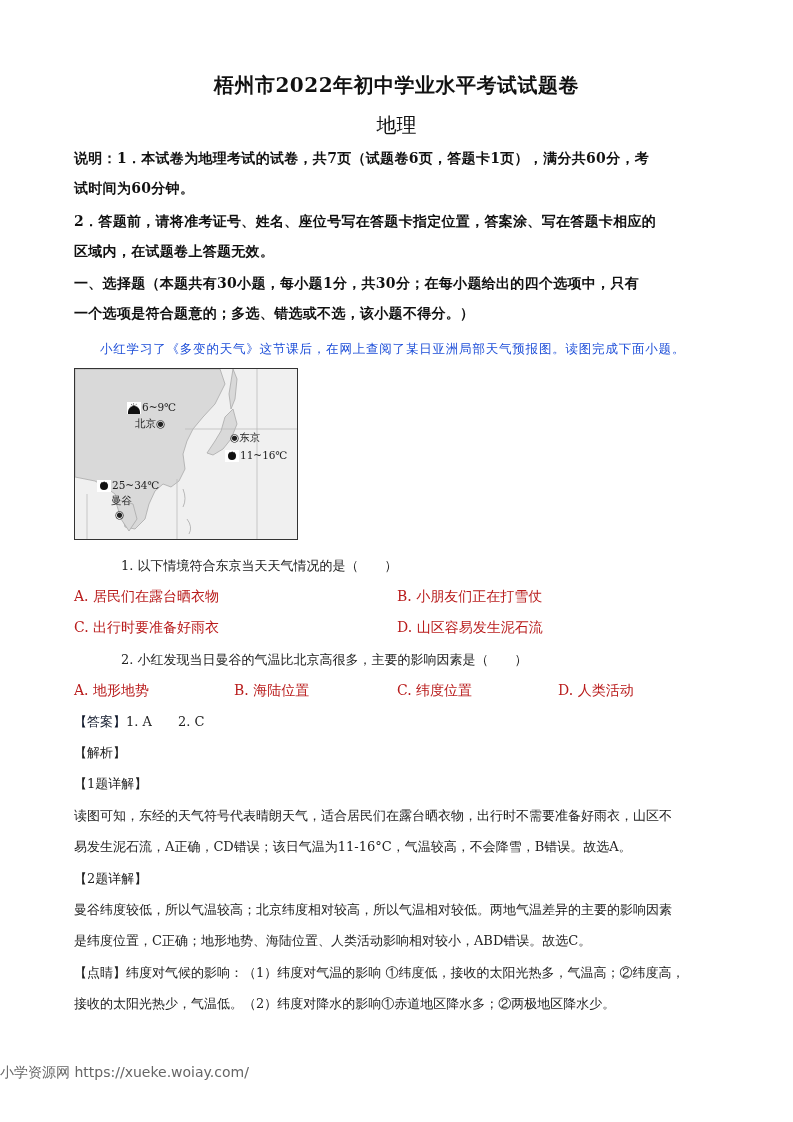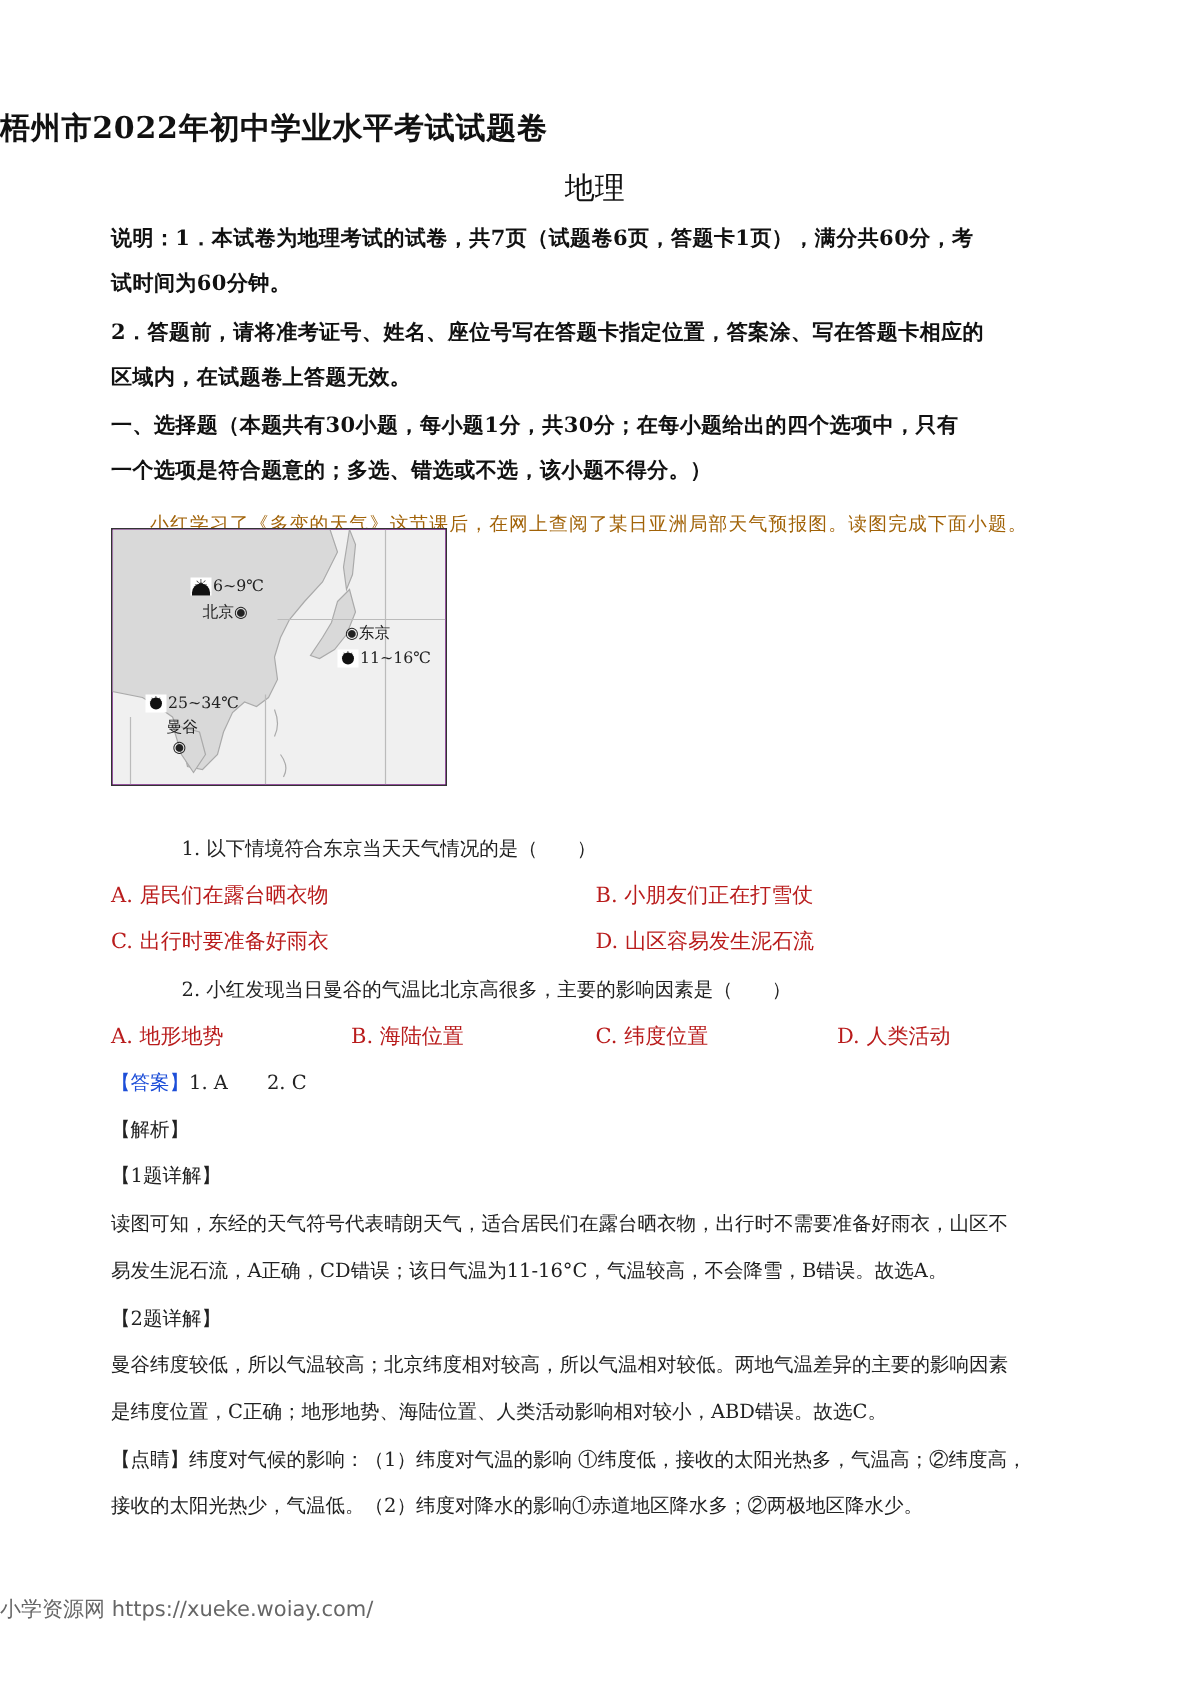"梧州市2022年初中学业水平考试试题卷" .title { text-align: none -> center }
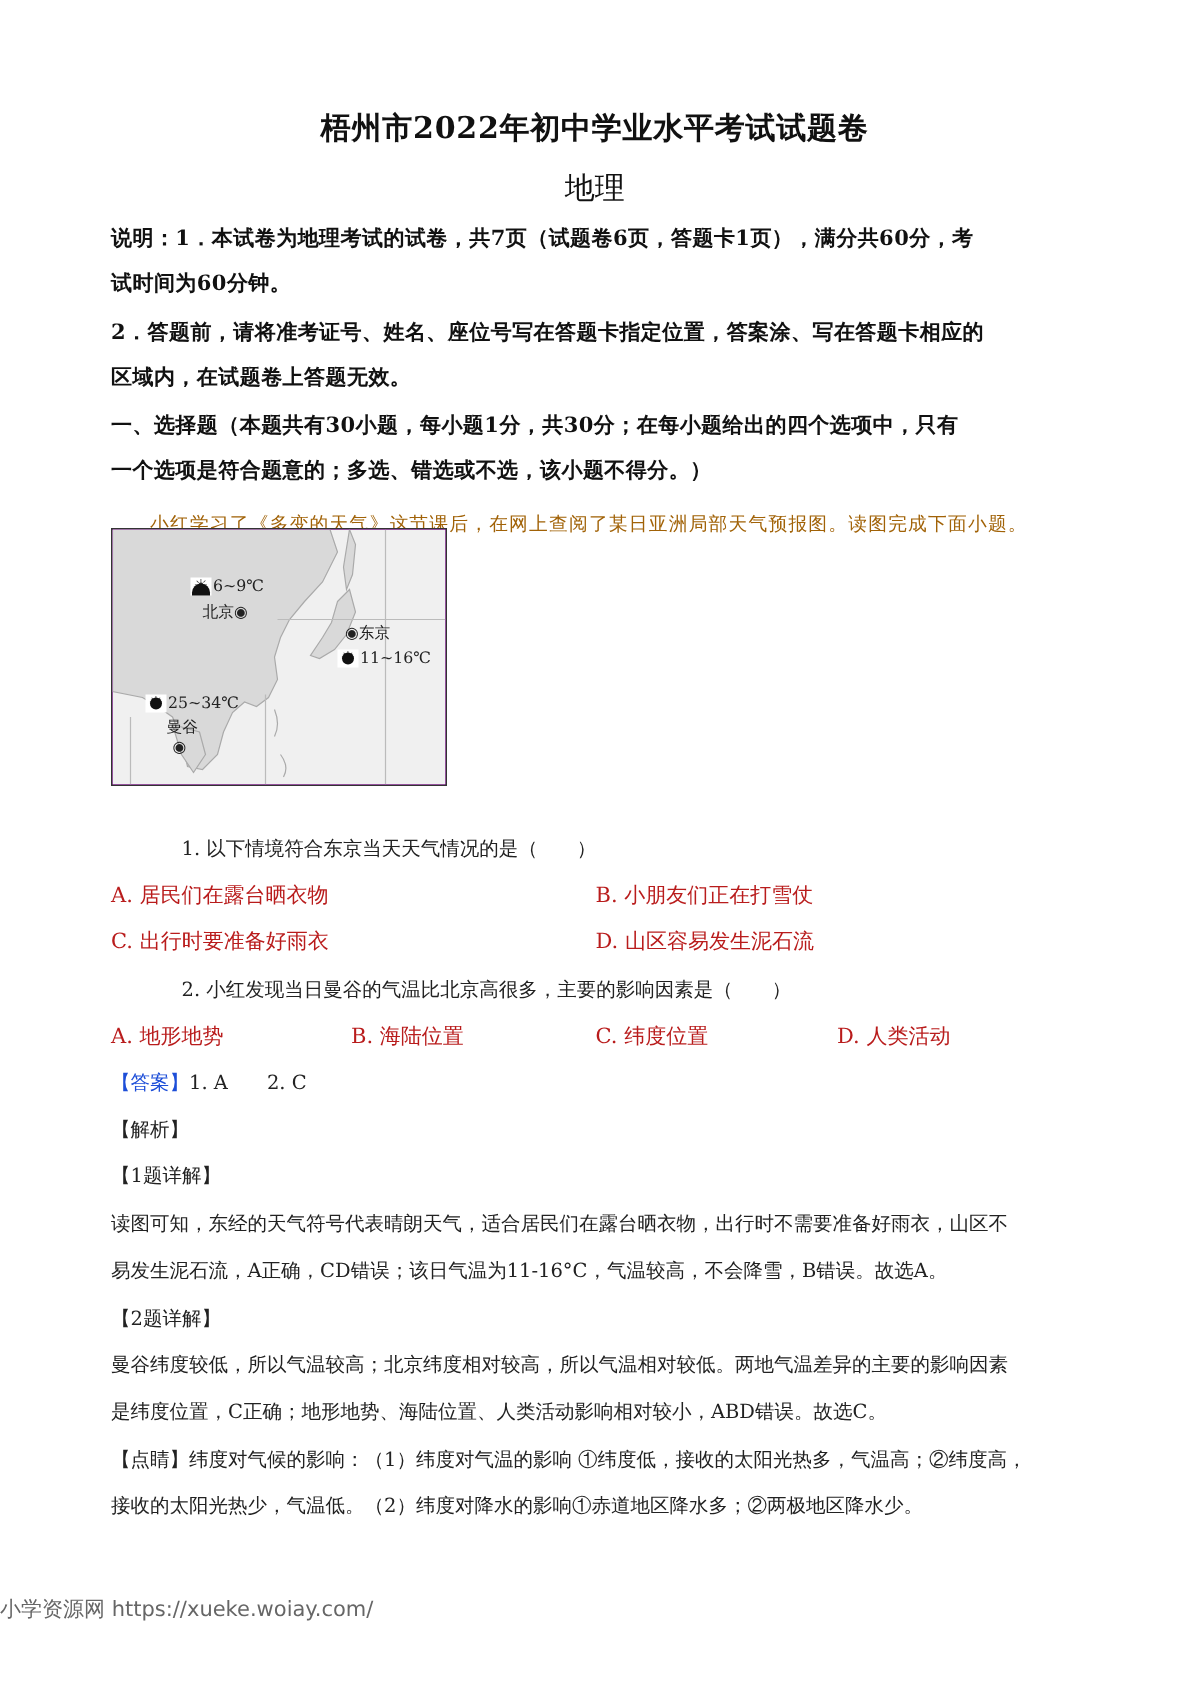"小红学习了《多变的天气》这节课后，在网上查阅了某日亚洲局部天气预报图。读图完成下" .intro { color: #a16207 -> #1d4ed8 }
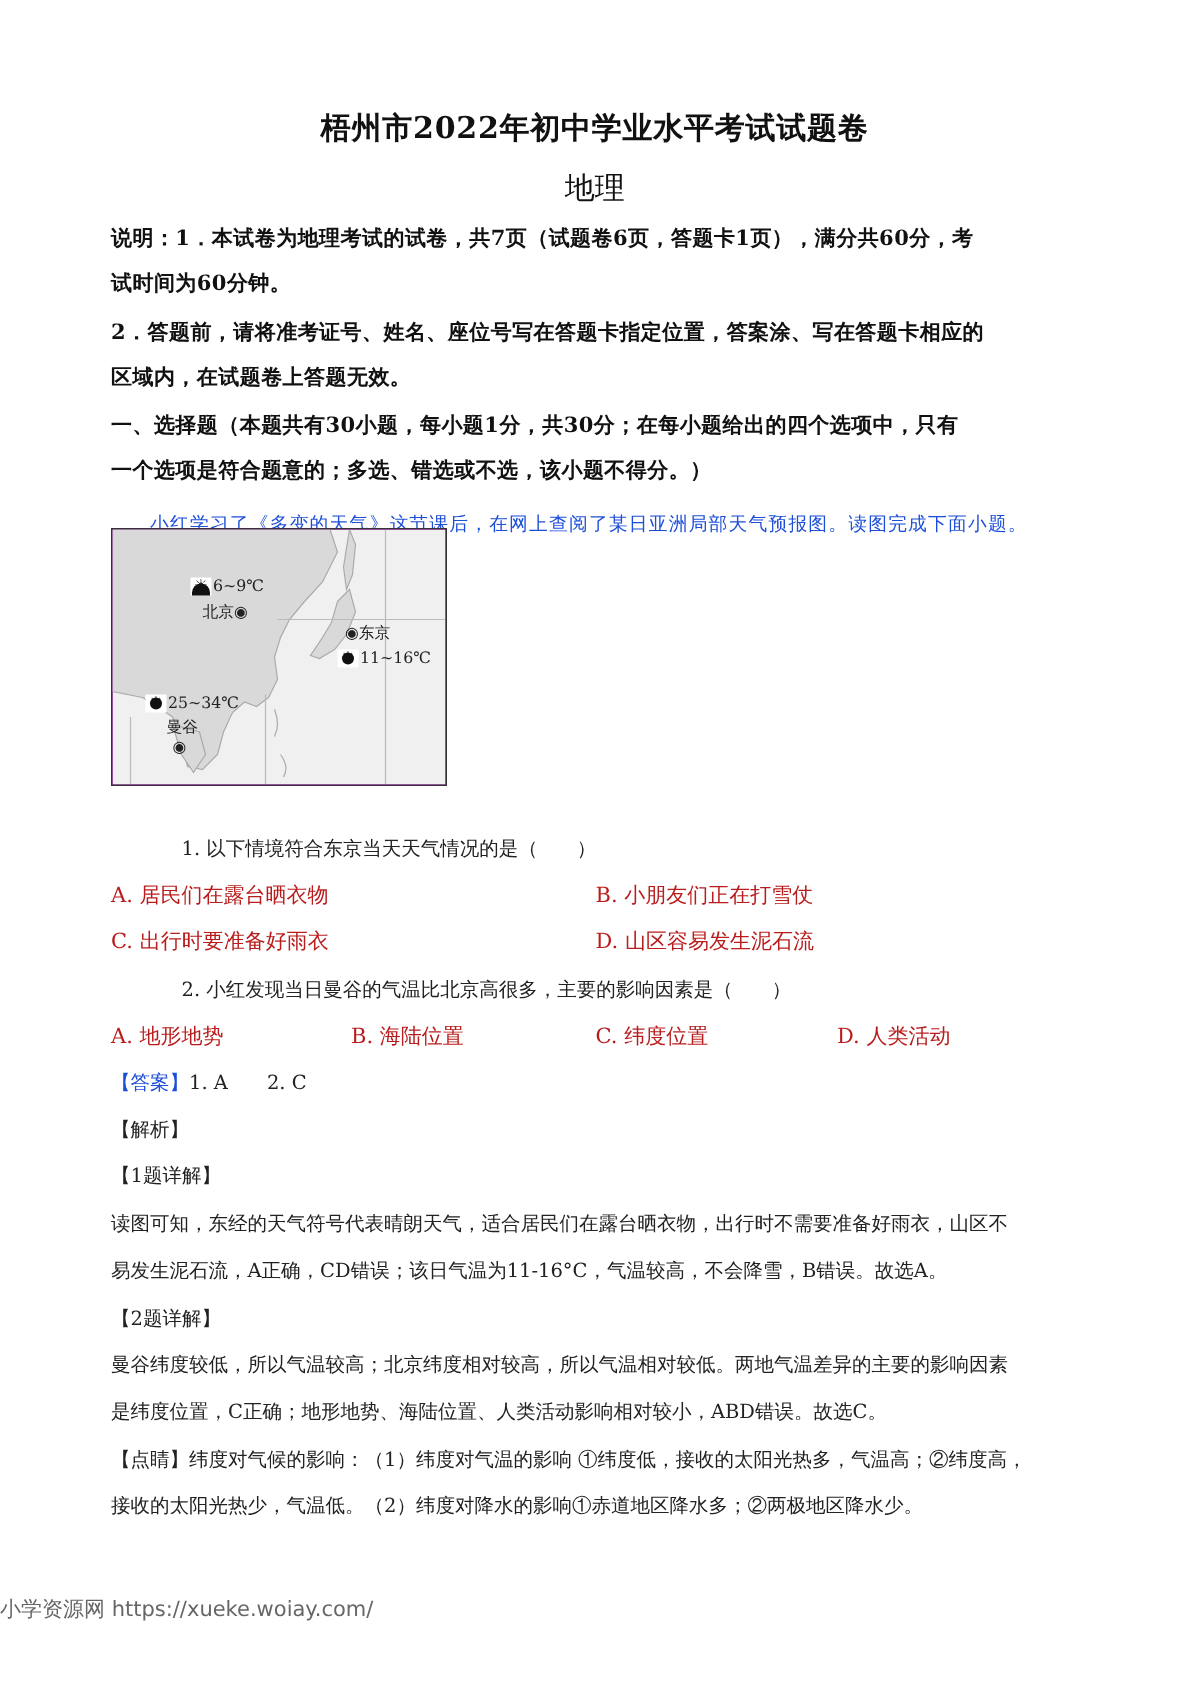"6~9℃" .map { background: #d946ef -> #737373; top: 352px -> 368px }
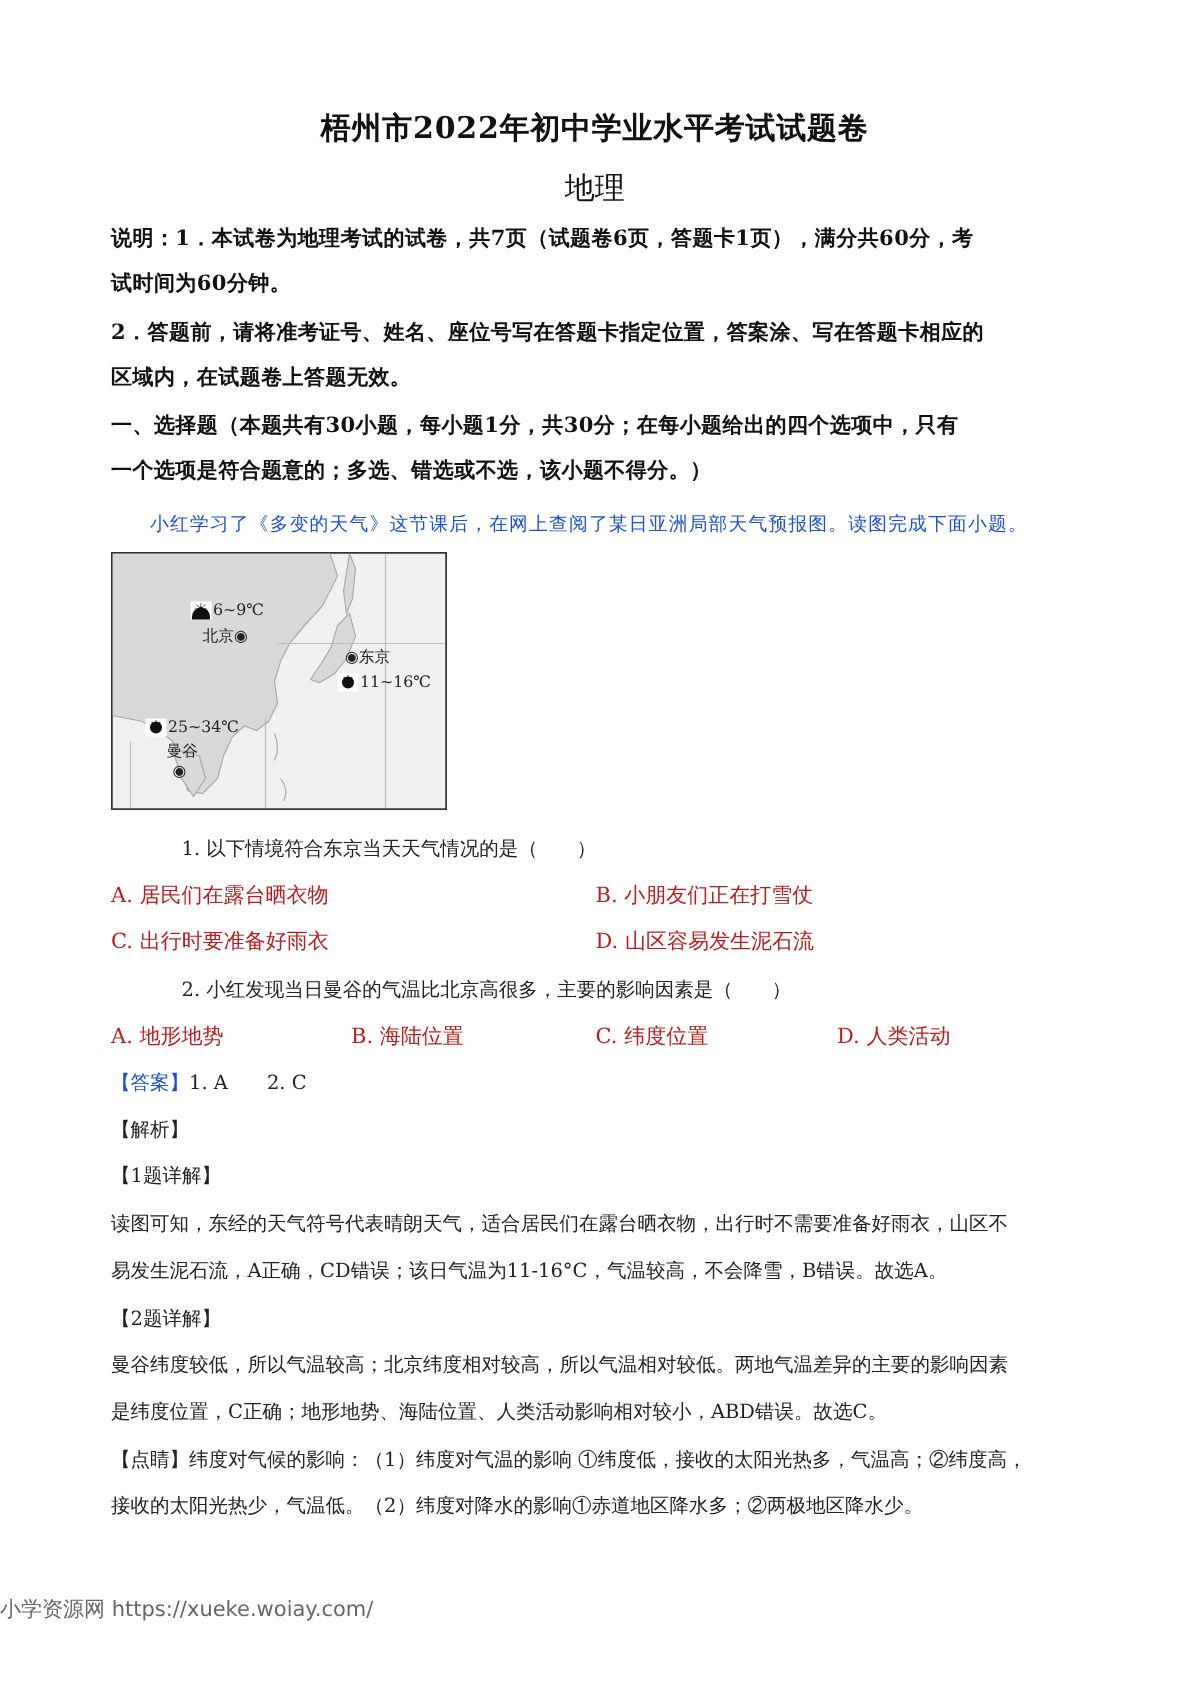"【答案】" .blue { color: #1d4ed8 -> #0f172a }
